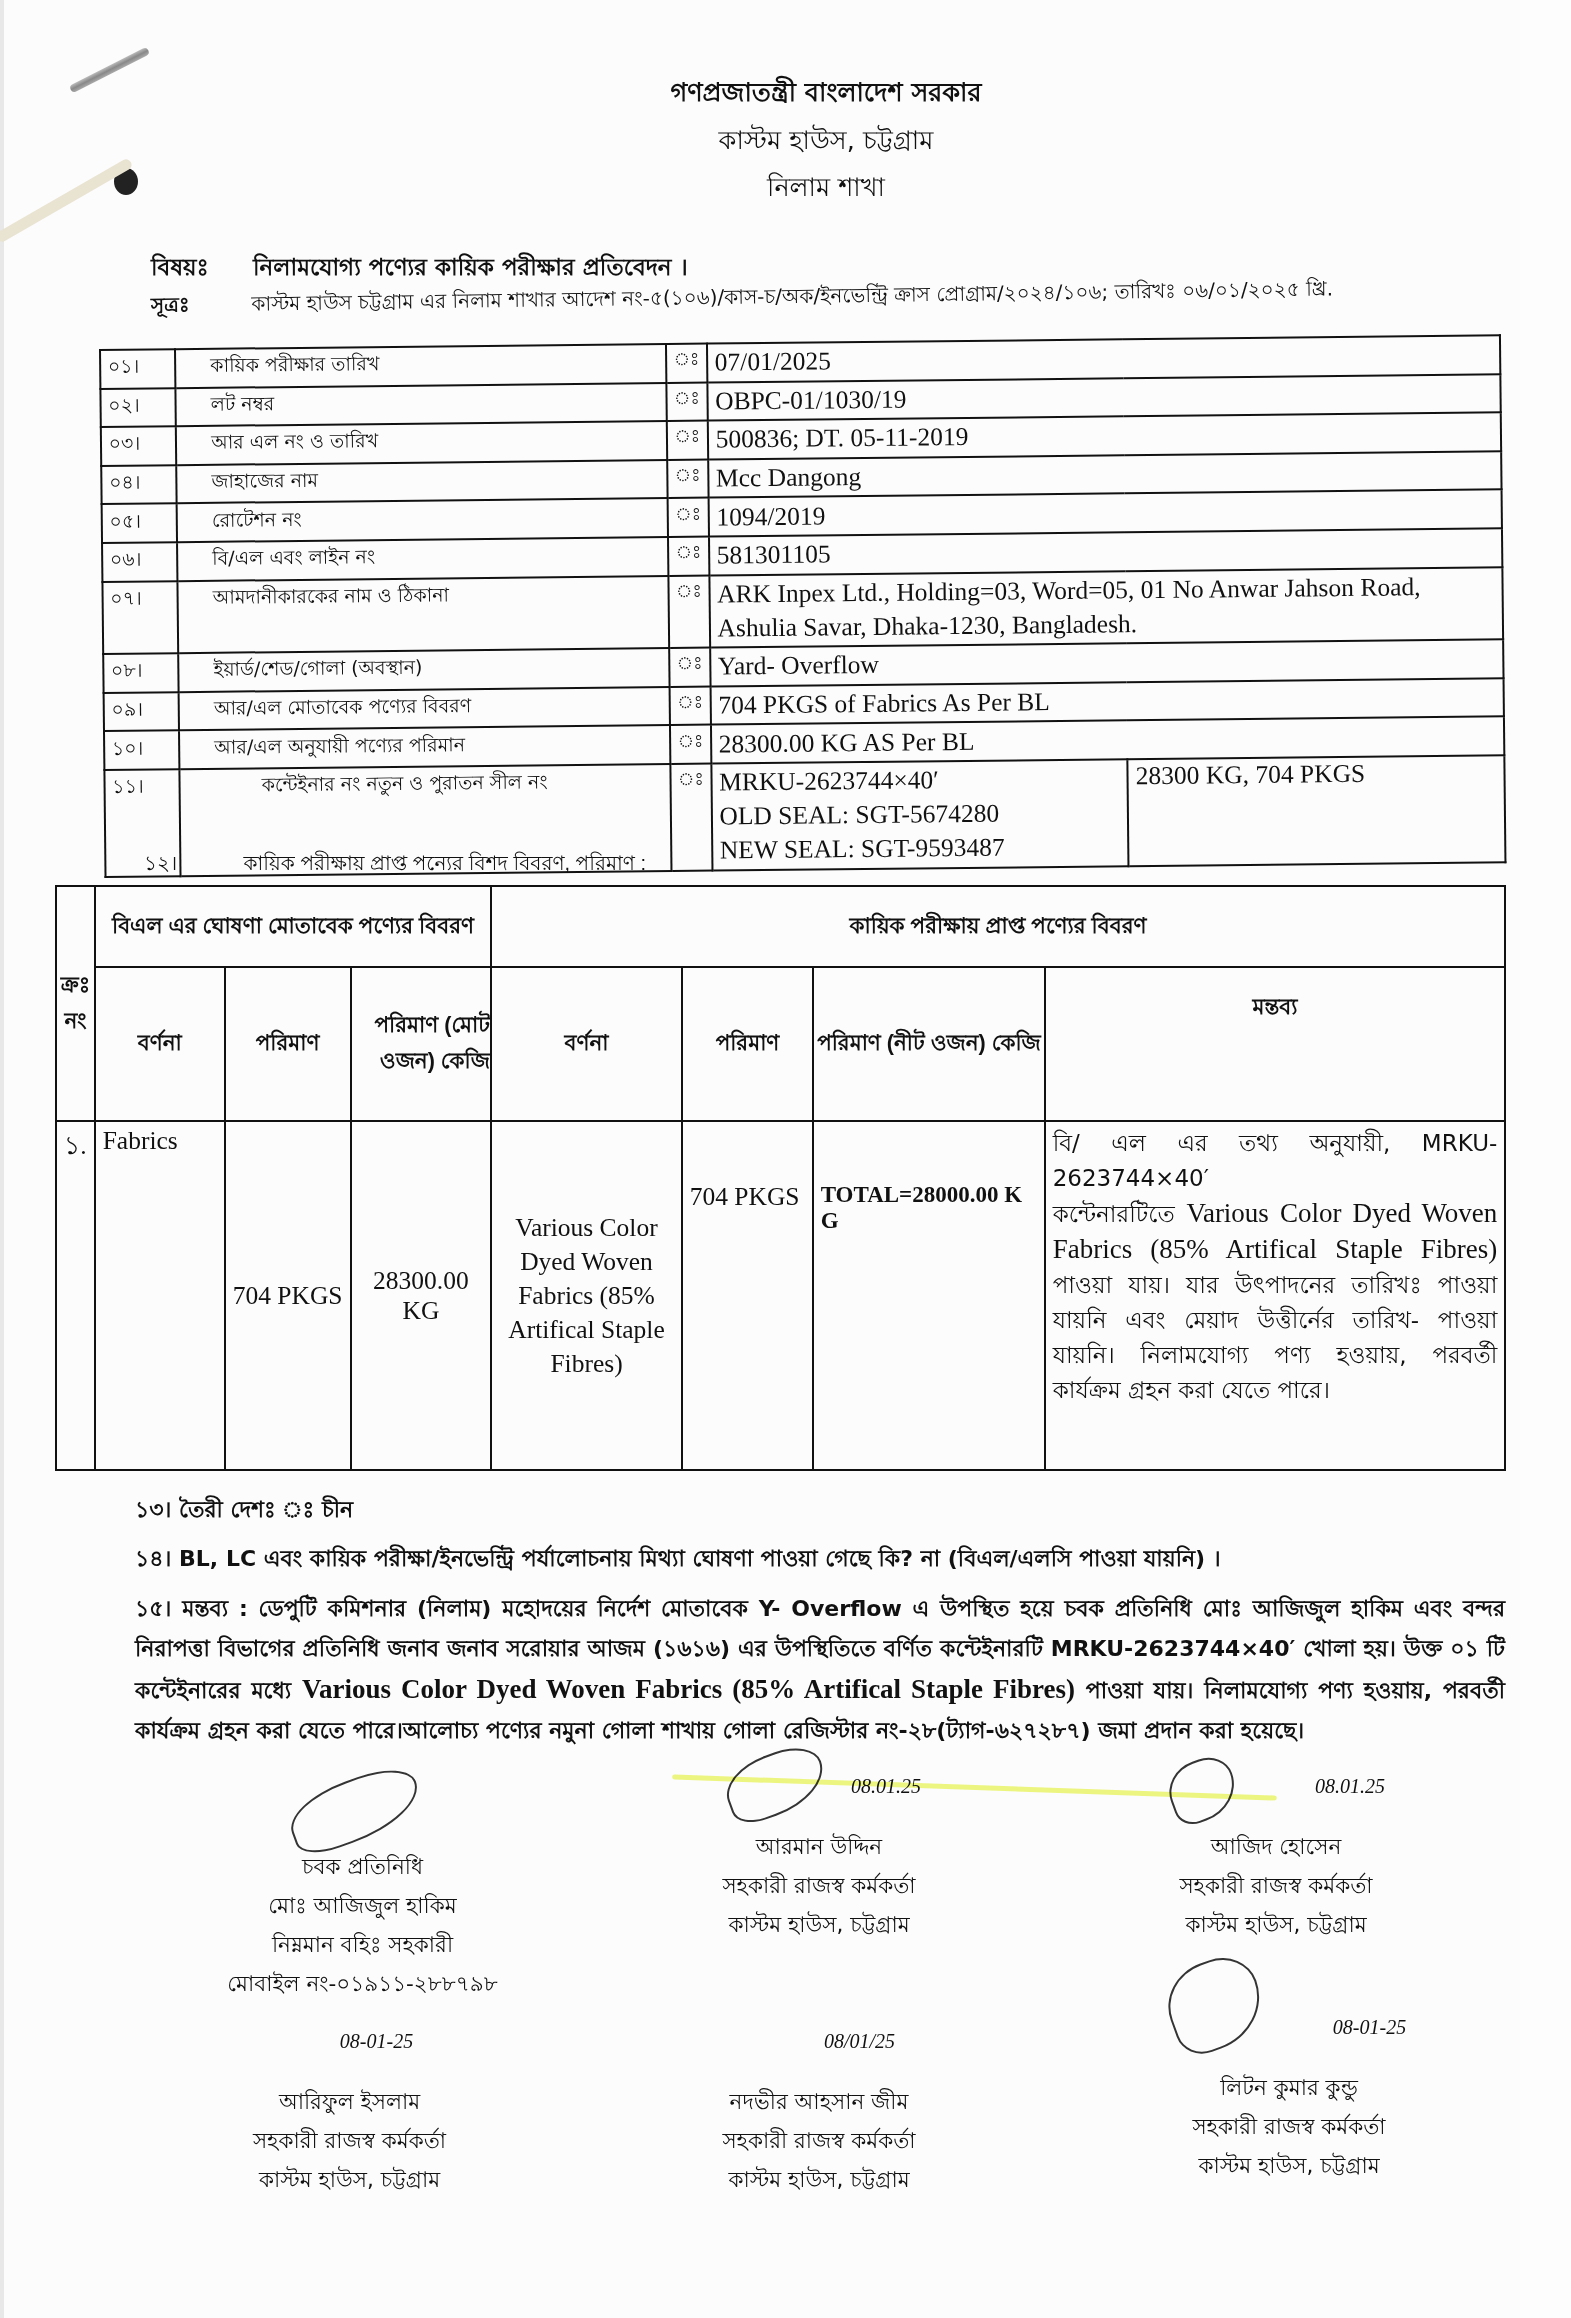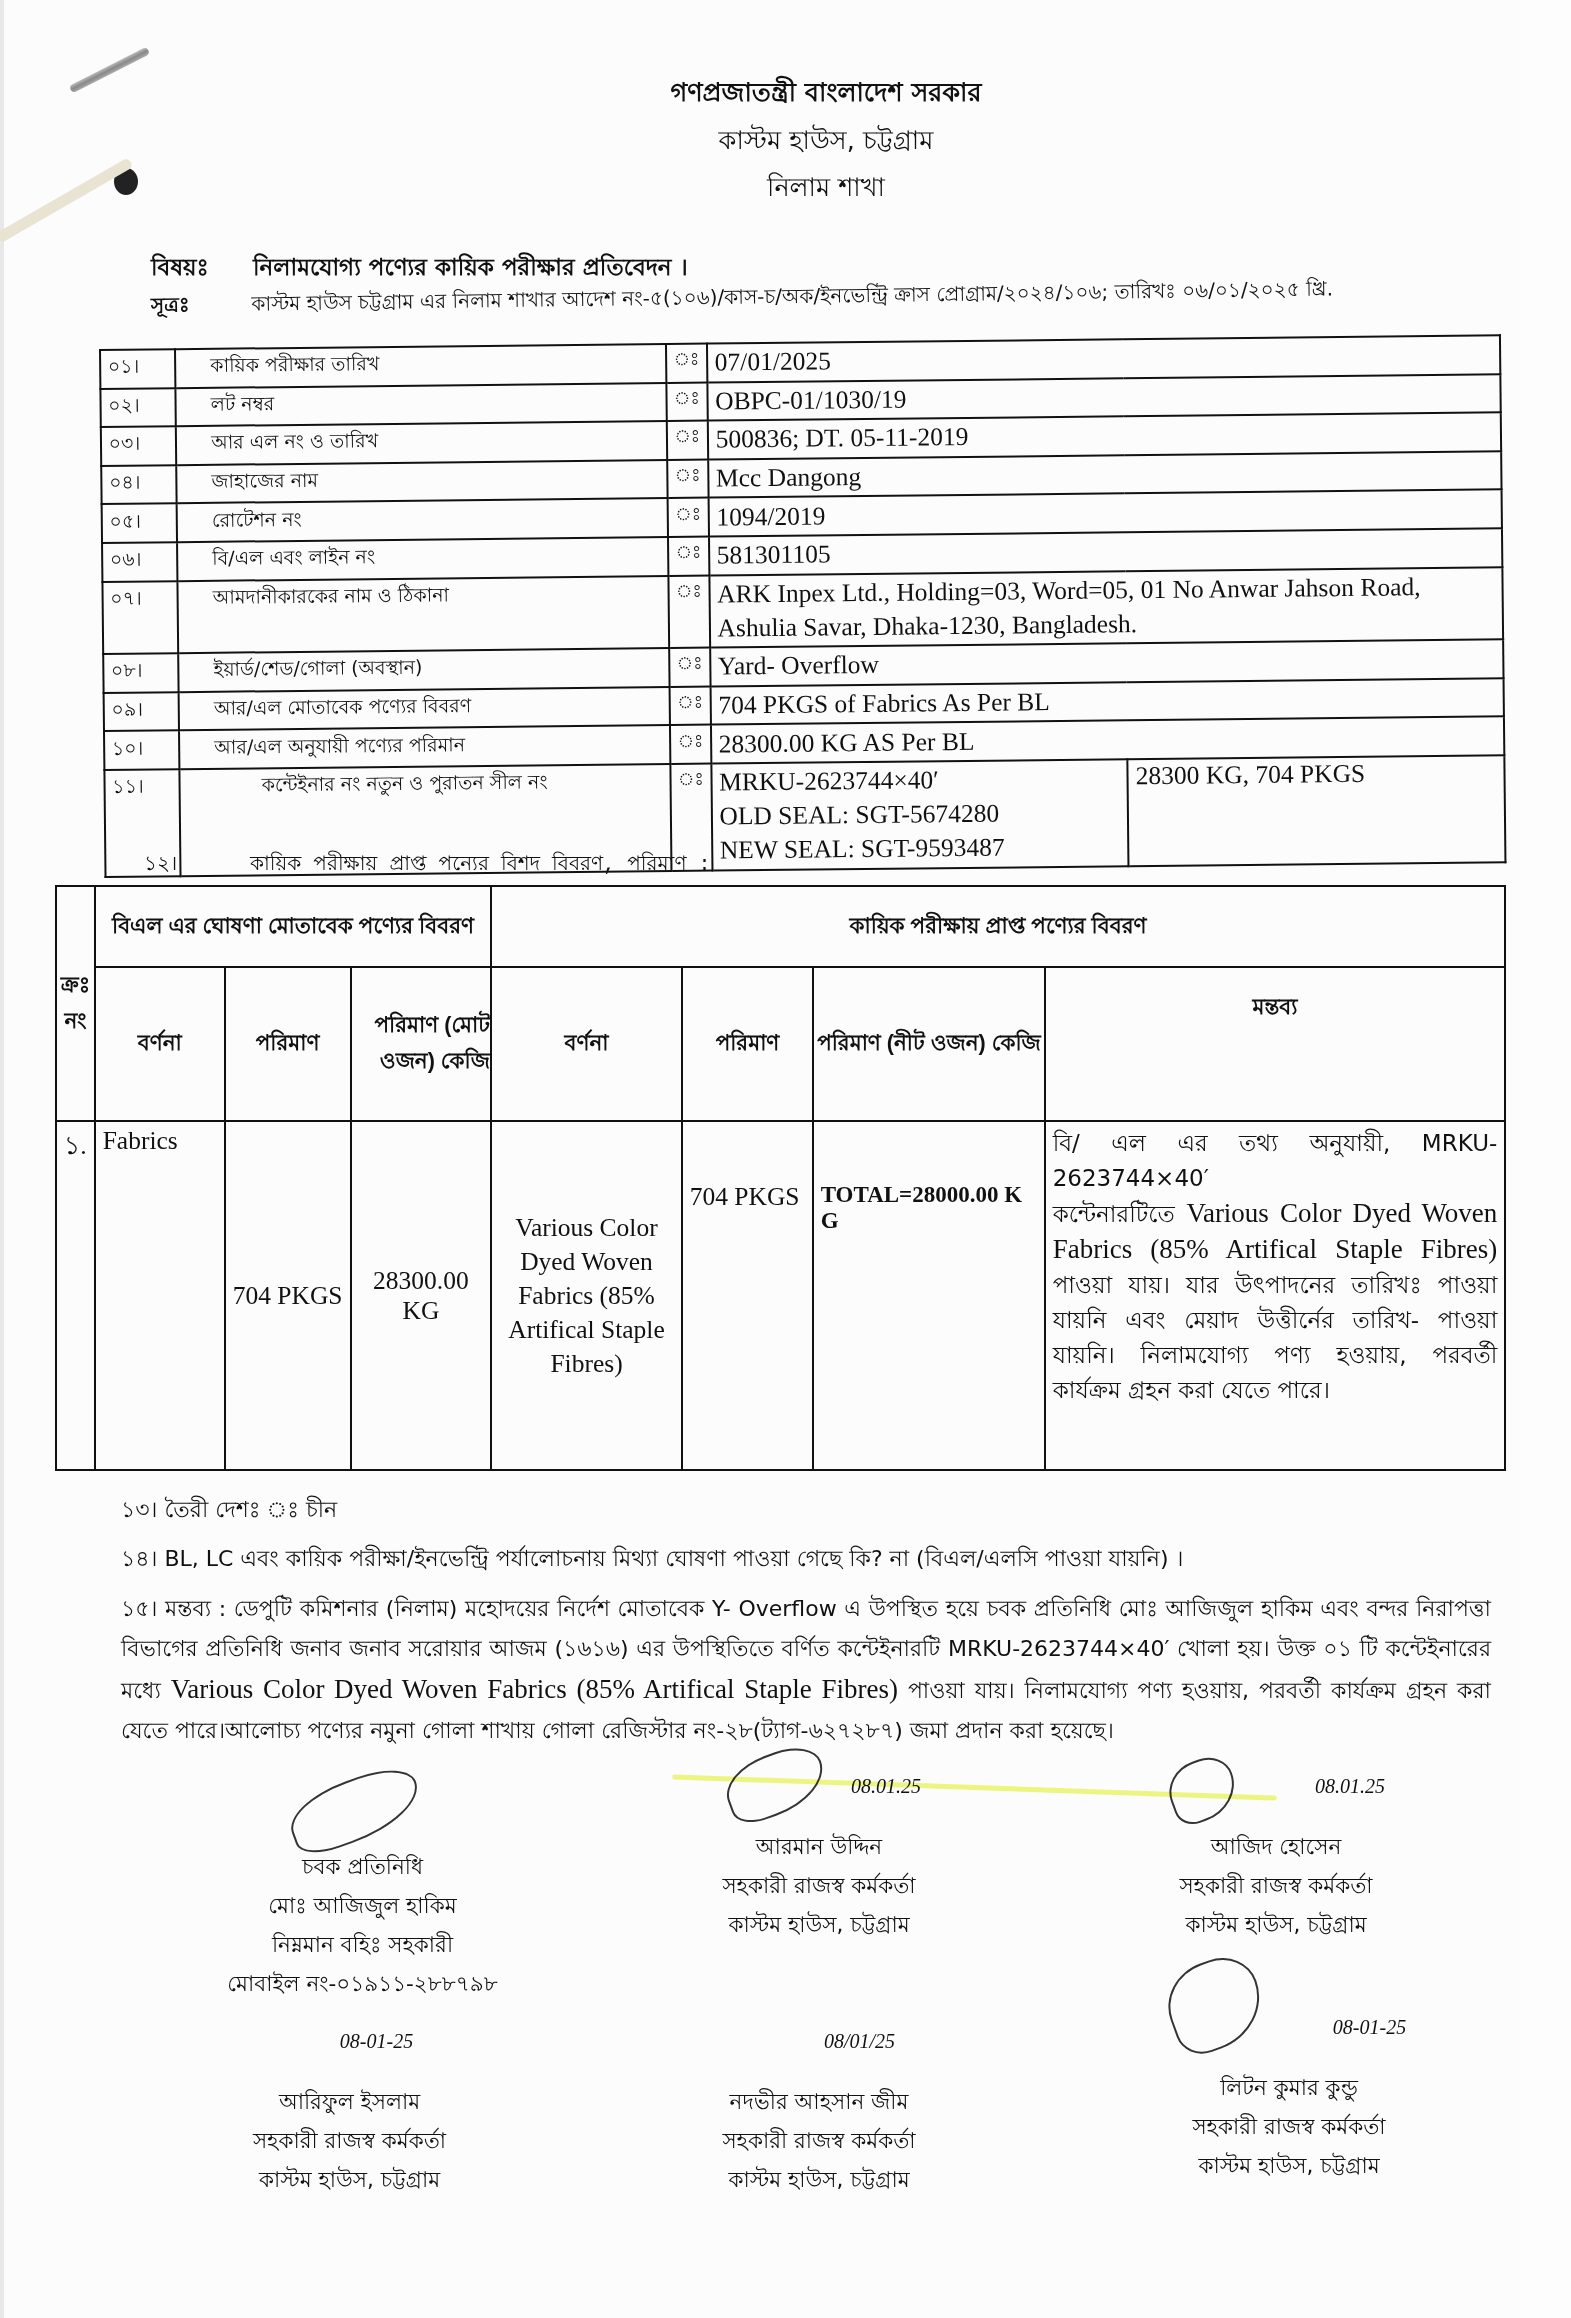"১২। কায়িক পরীক্ষায় প্রাপ্ত পন্যের" .s12 { font-family: Liberation Mono, monospace -> Liberation Sans, sans-serif }
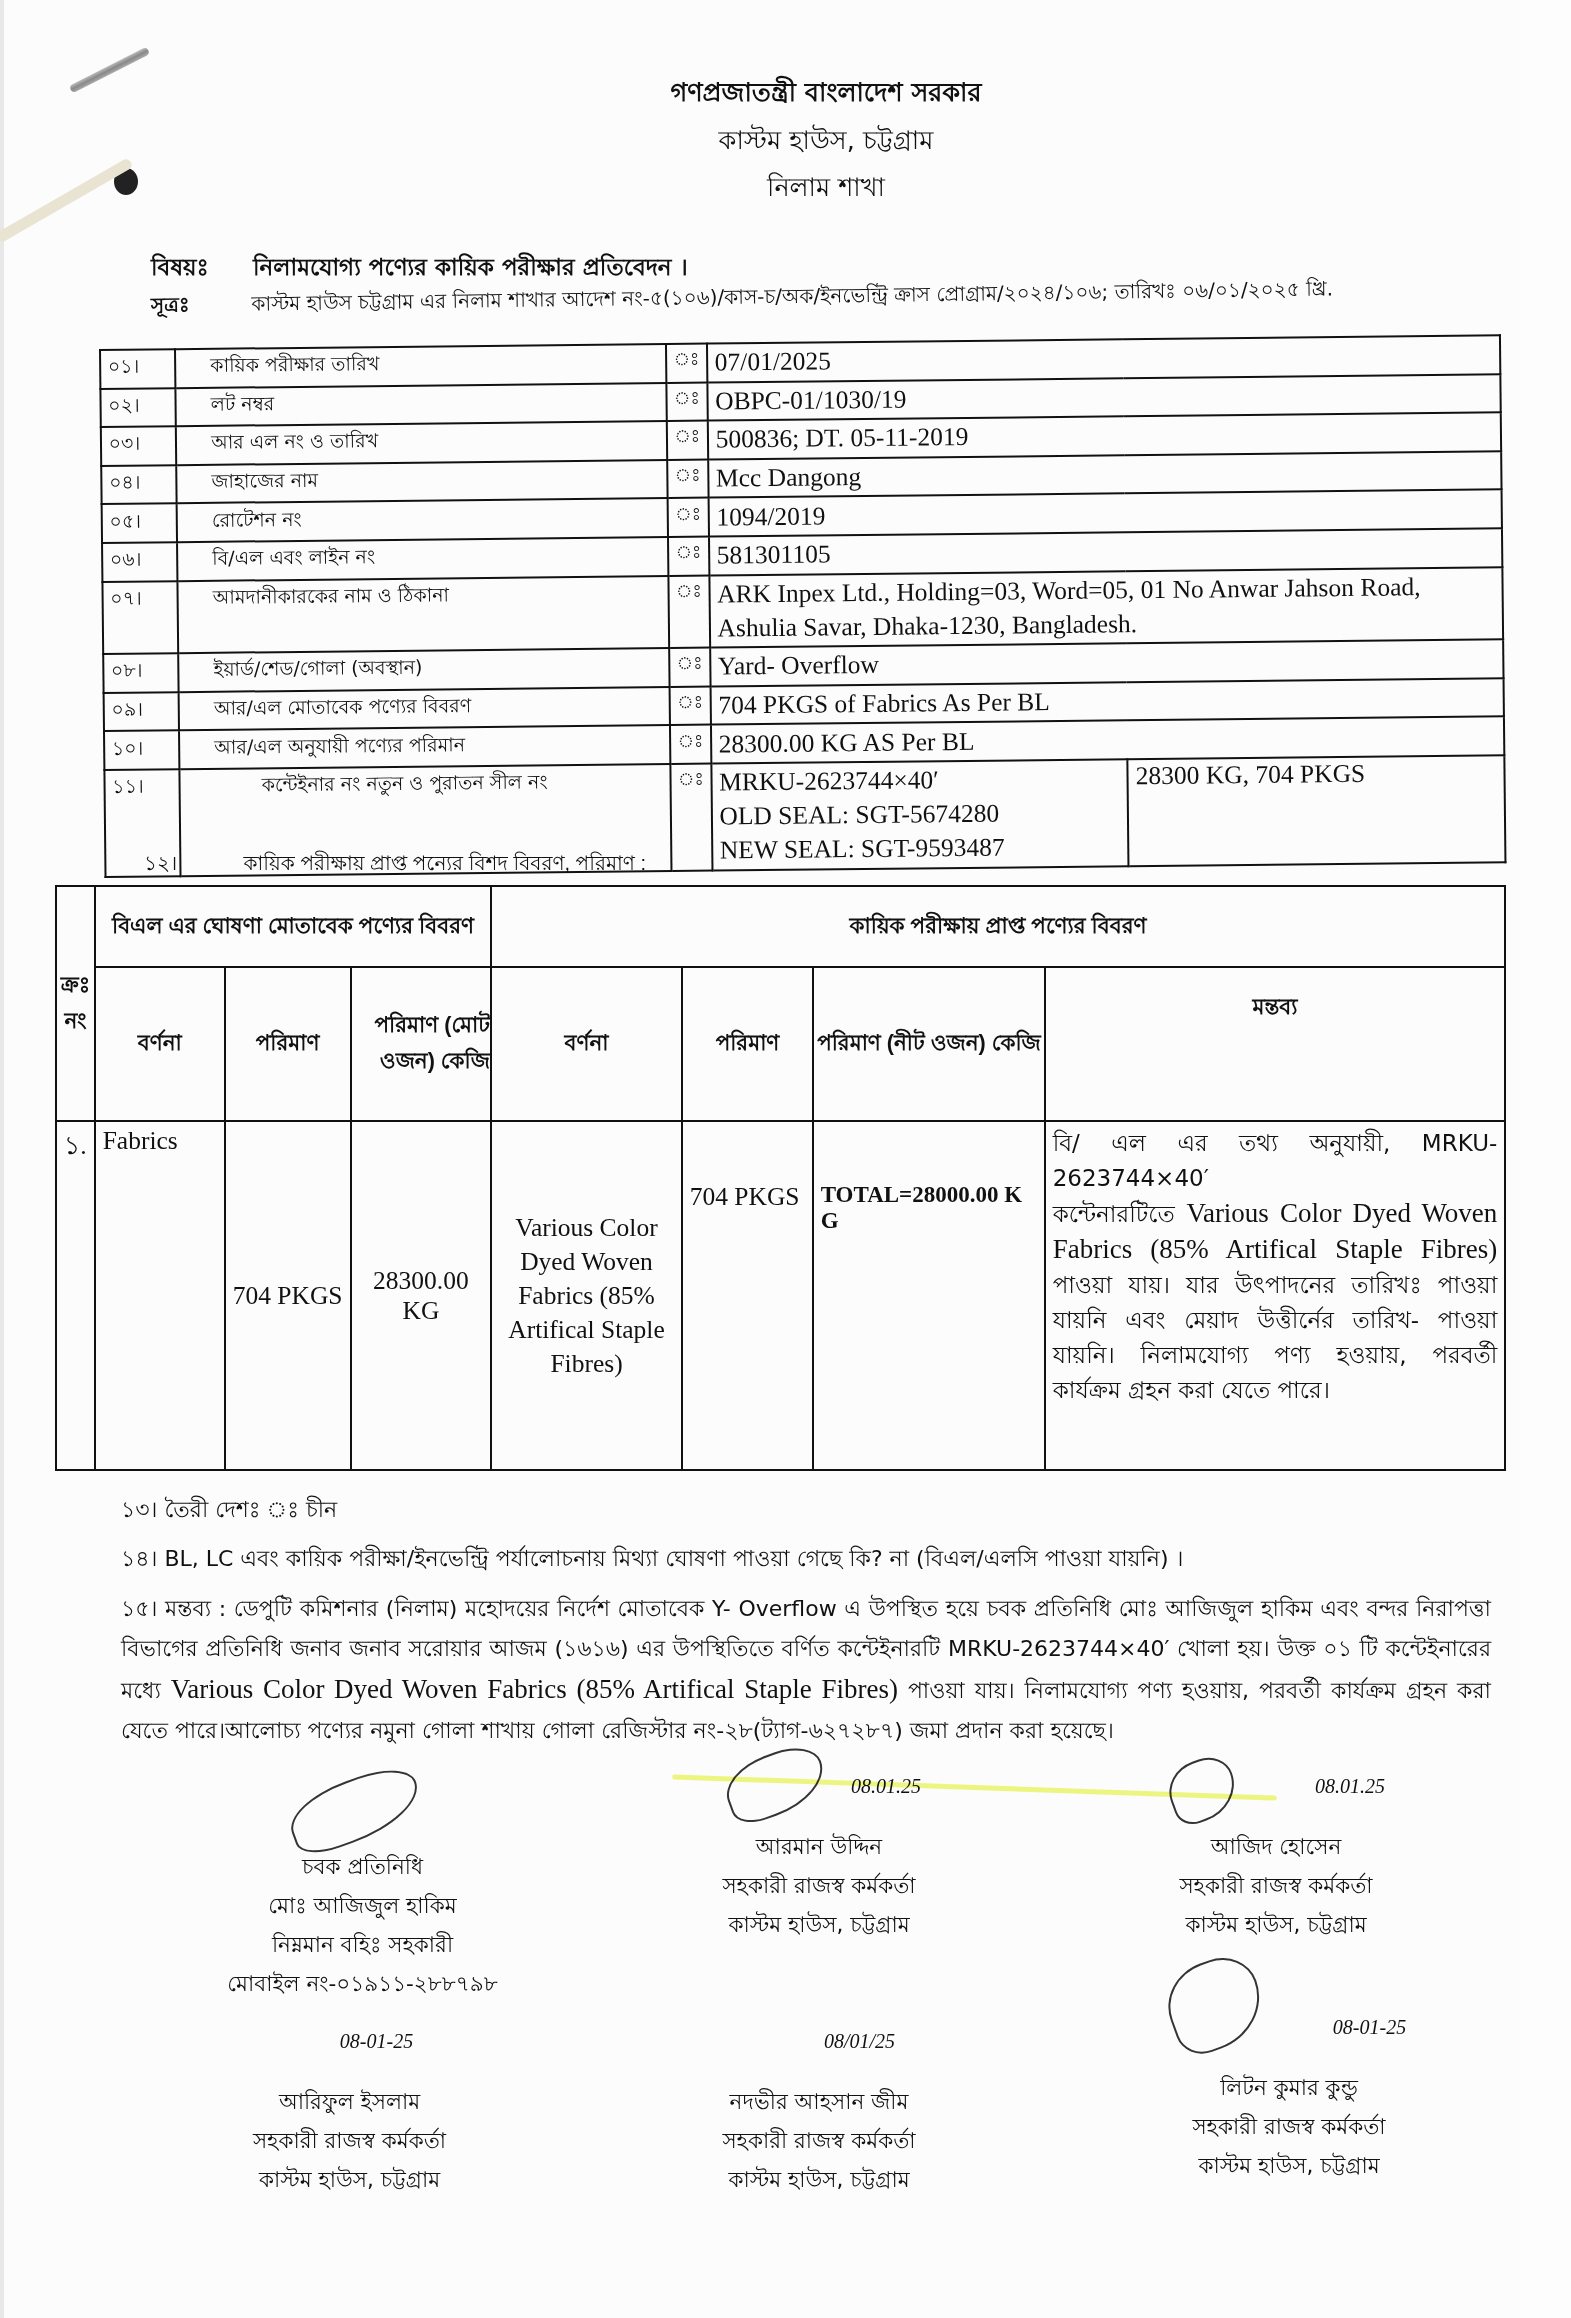"১৩। তৈরী দেশঃ ঃ চীন" .para { font-weight: none -> bold; left: 121px -> 135px }
